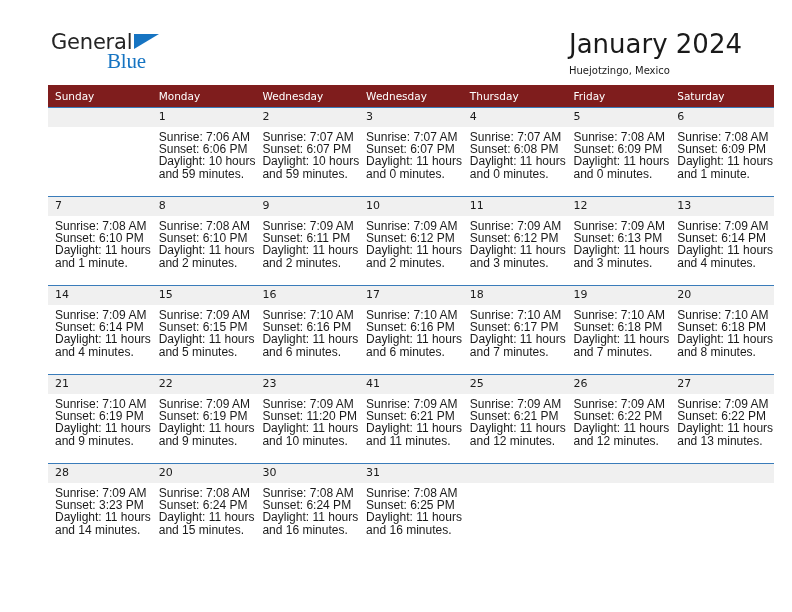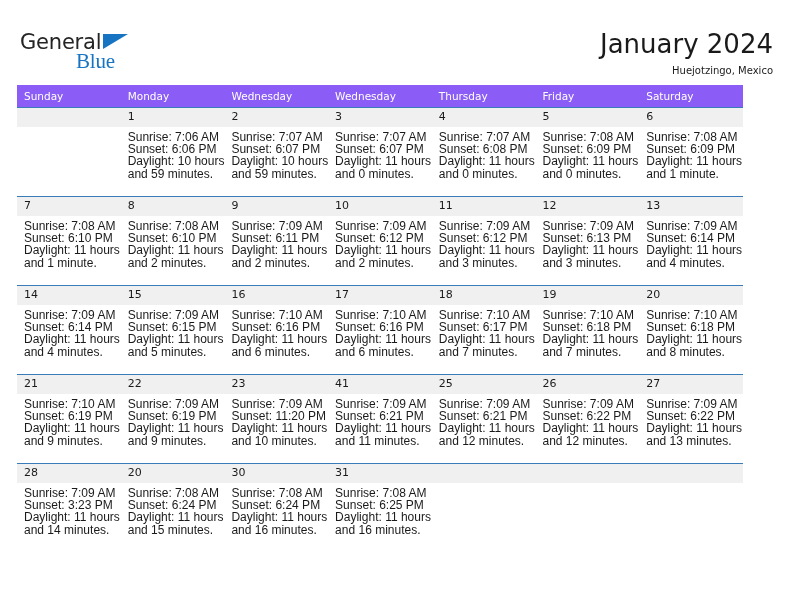"General" .page { padding: 0 17px -> 0 48px }
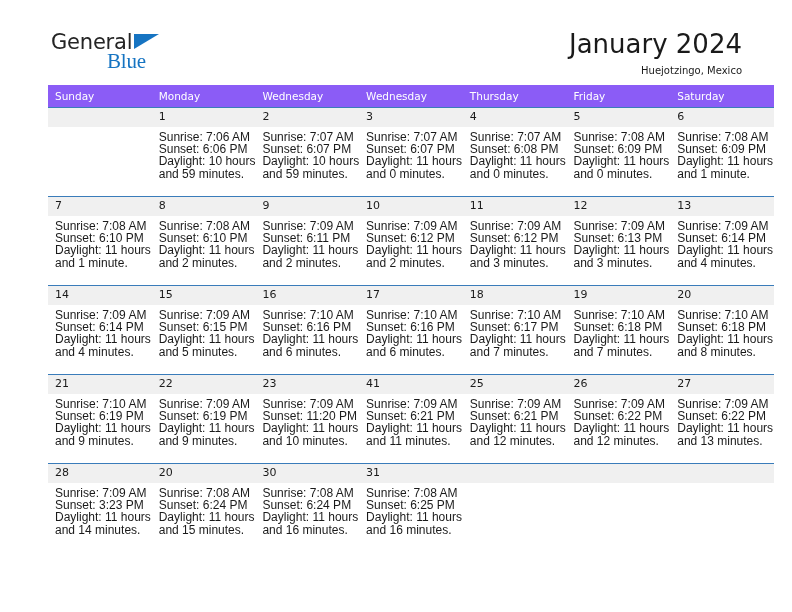"January 2024" .title-block { text-align: right -> left }
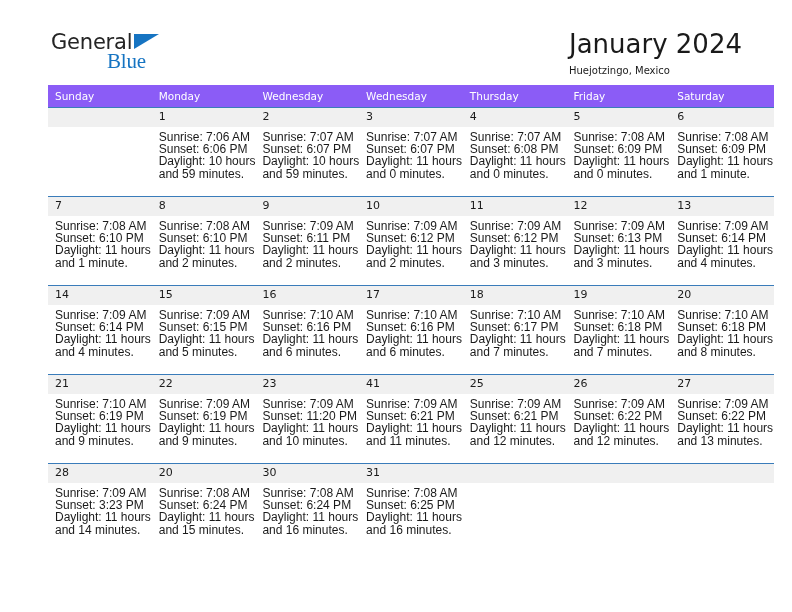"Sunday" .calendar th { background: #8b5cf6 -> #7f1d1d }
